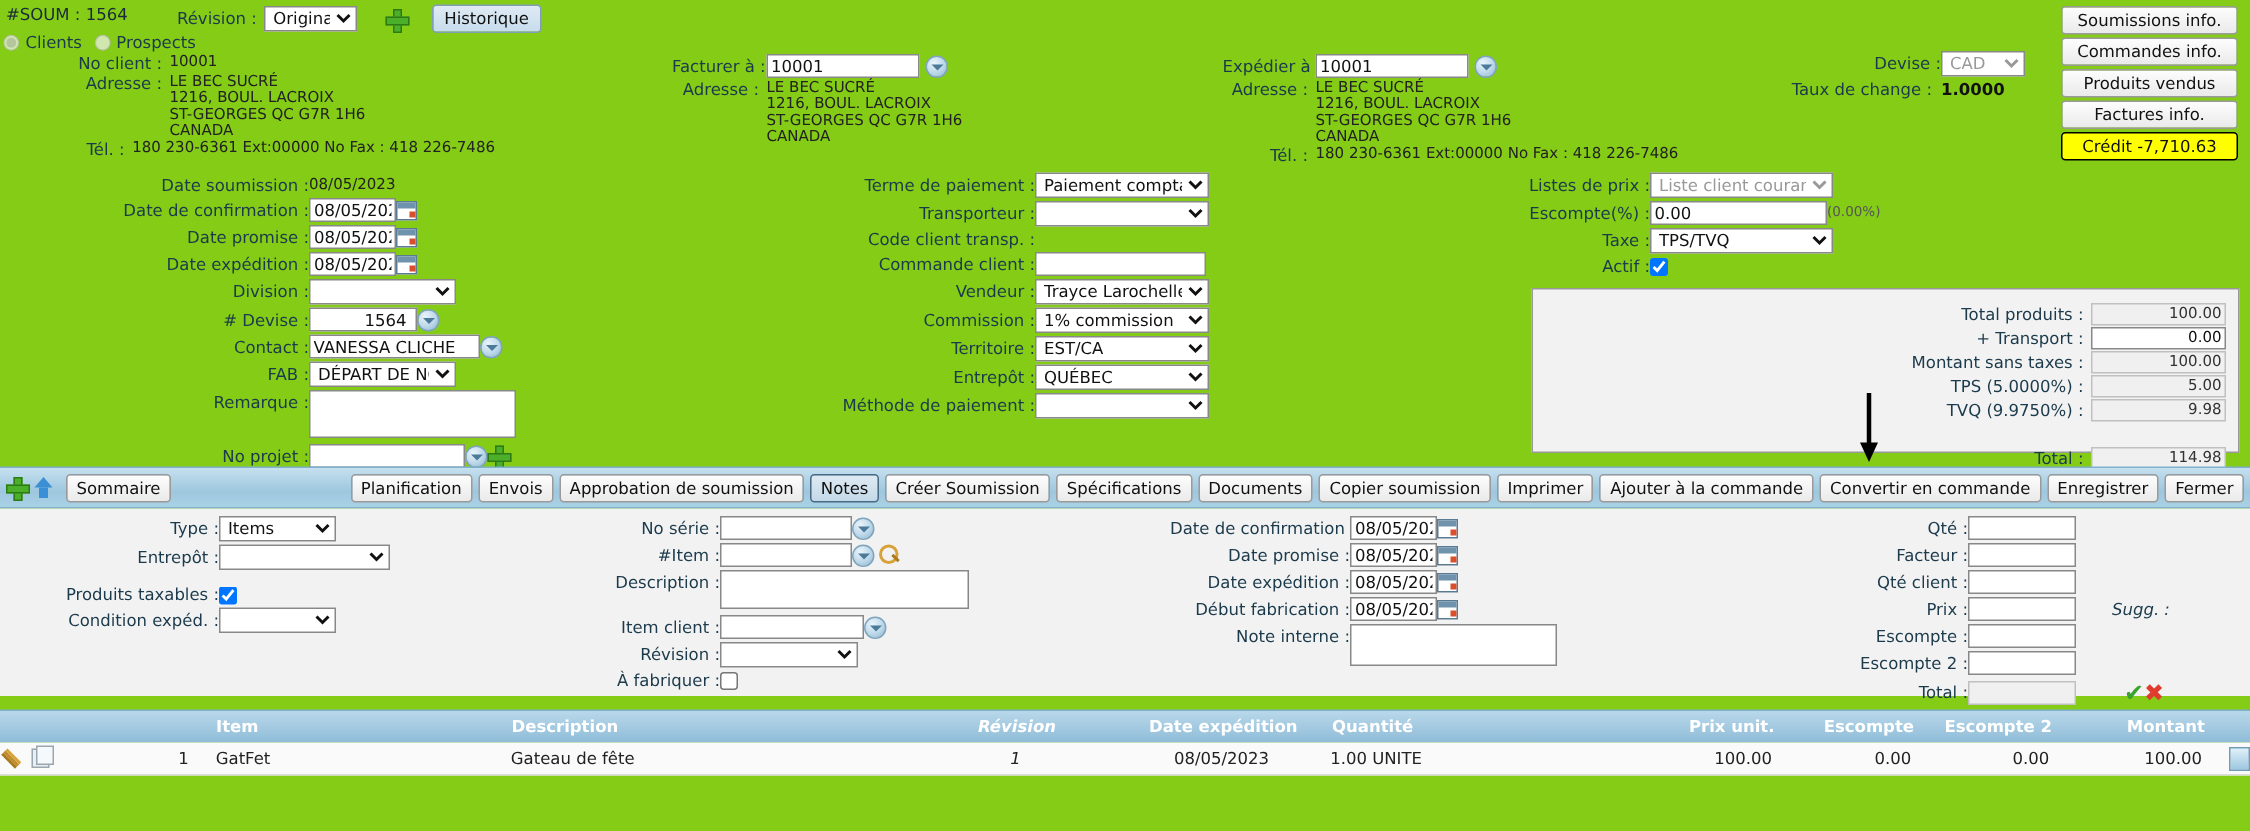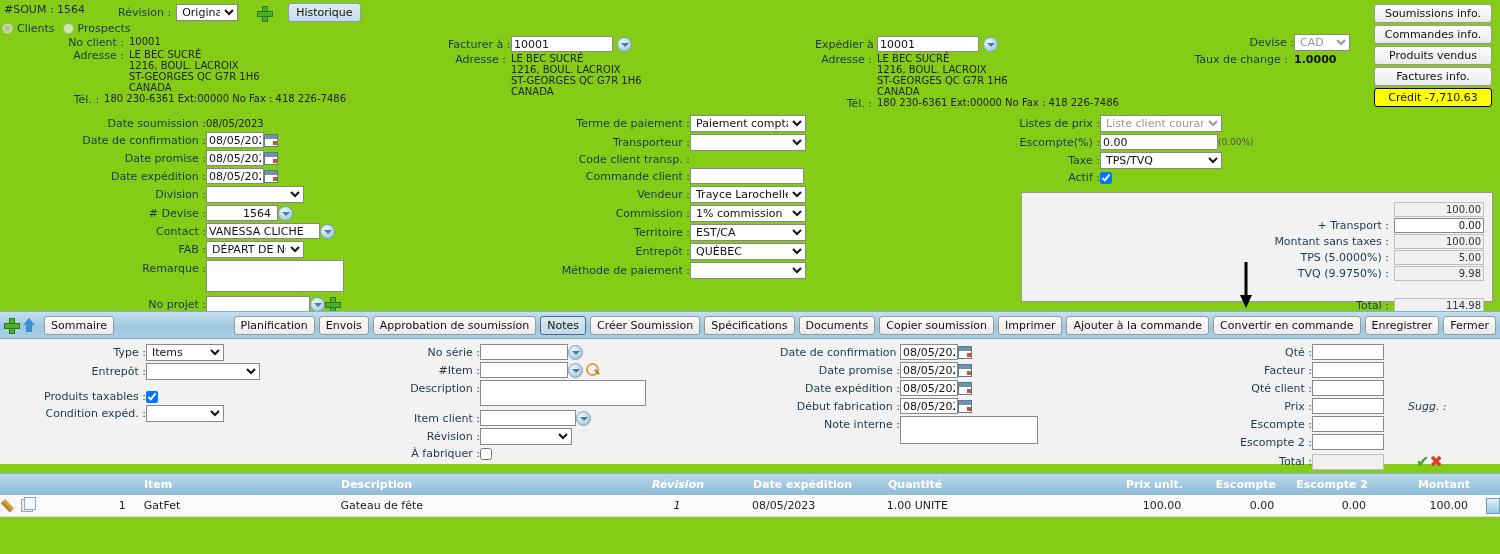"No client :" div { left: 16px -> 0px }
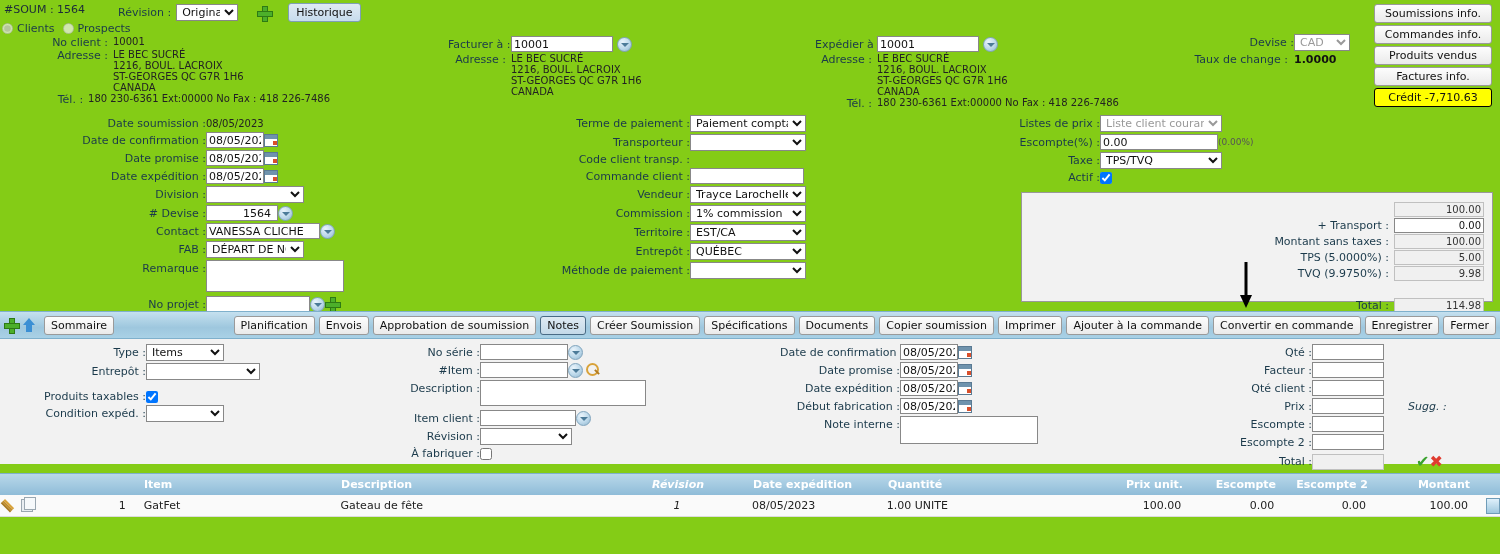"Total produits :" span.lbl { html: none -> <span>Total produits :</span> }
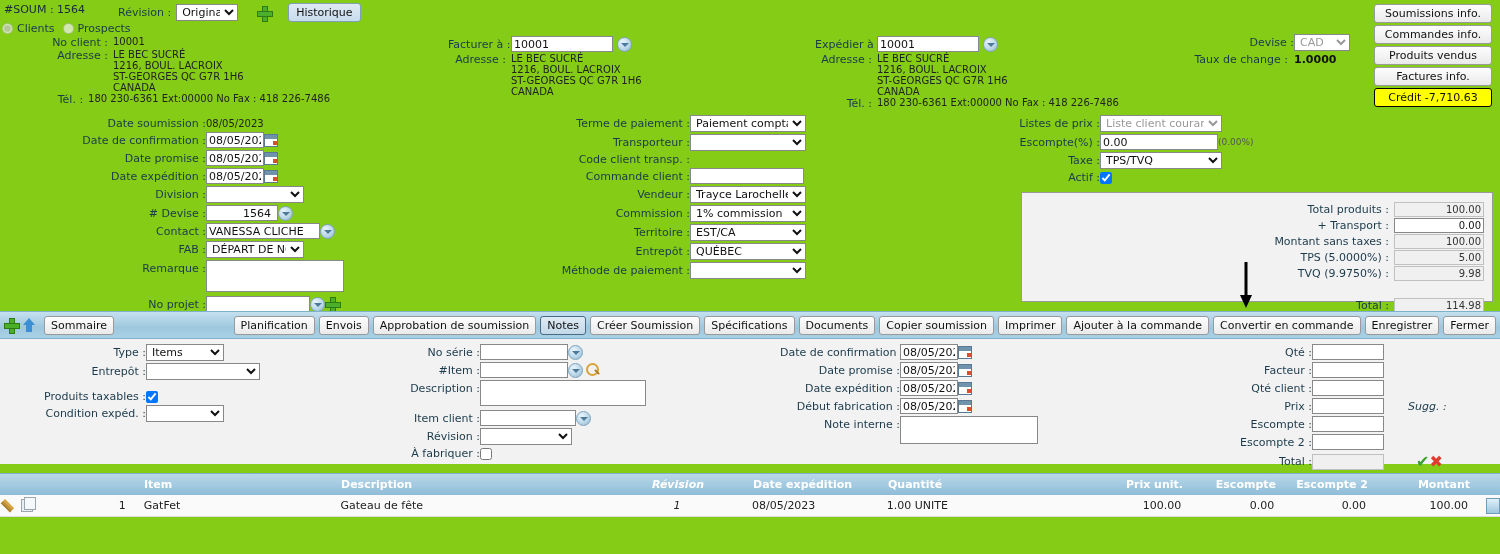"Date expédition" .c-date { text-align: none -> center }
